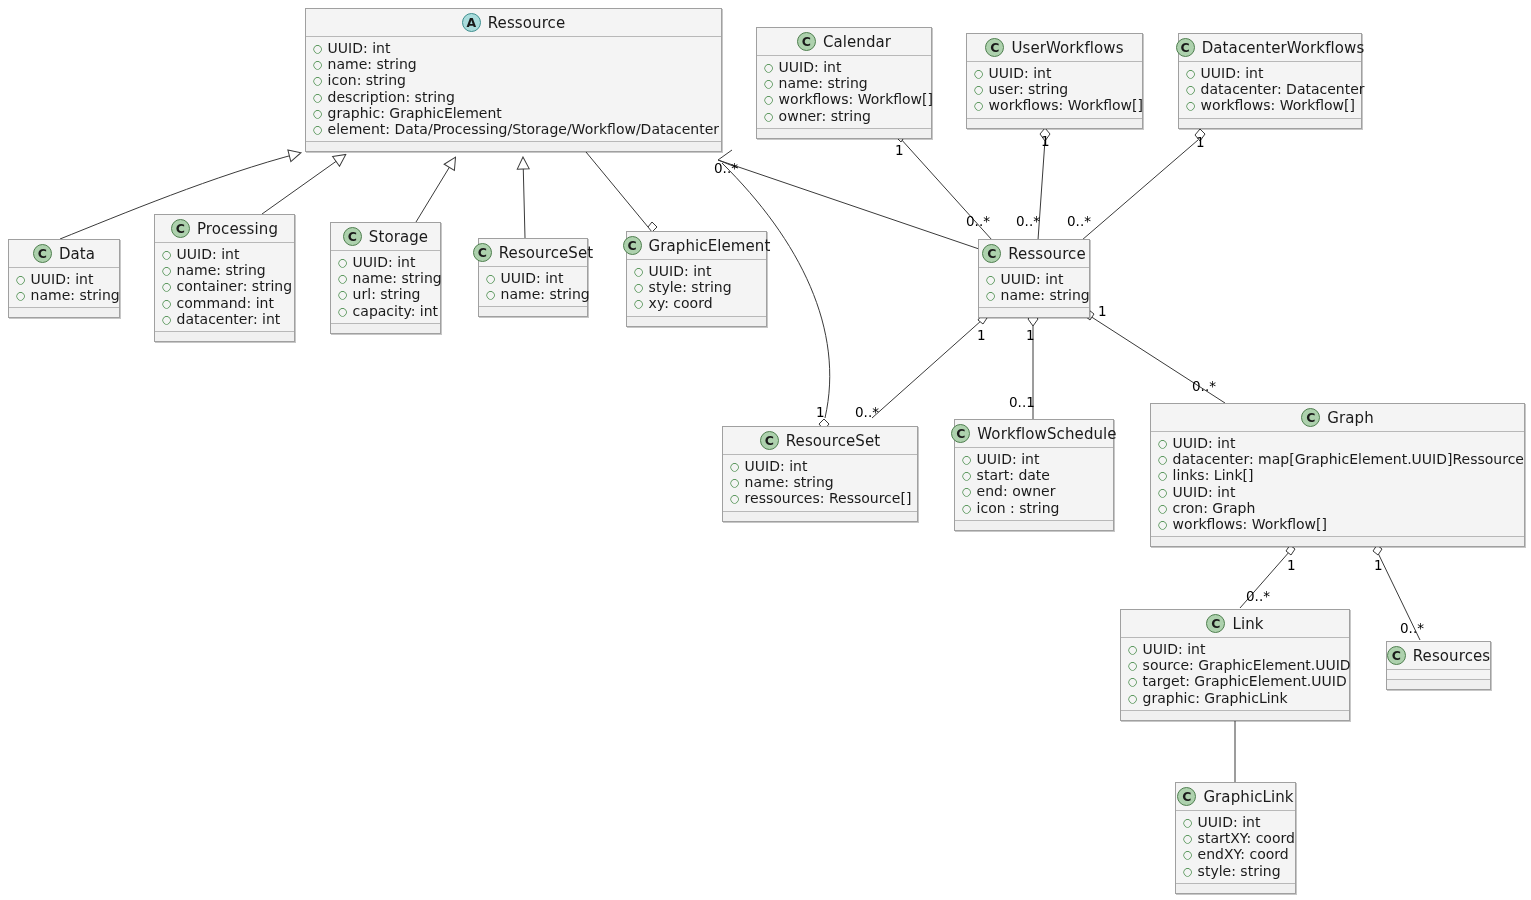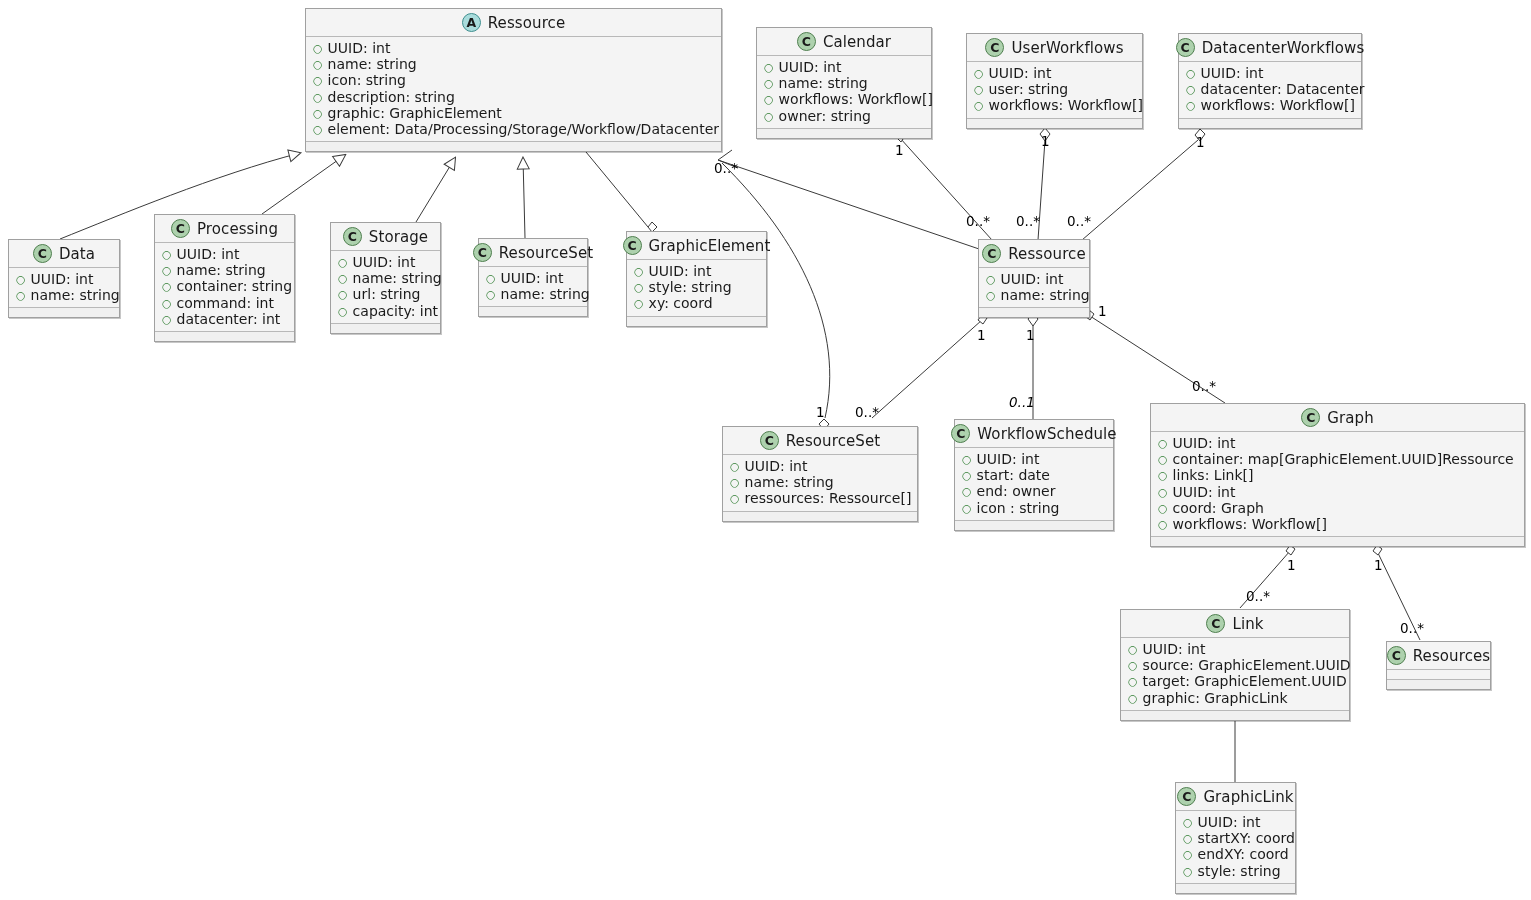"0..1" div.mult { font-style: italic -> none }
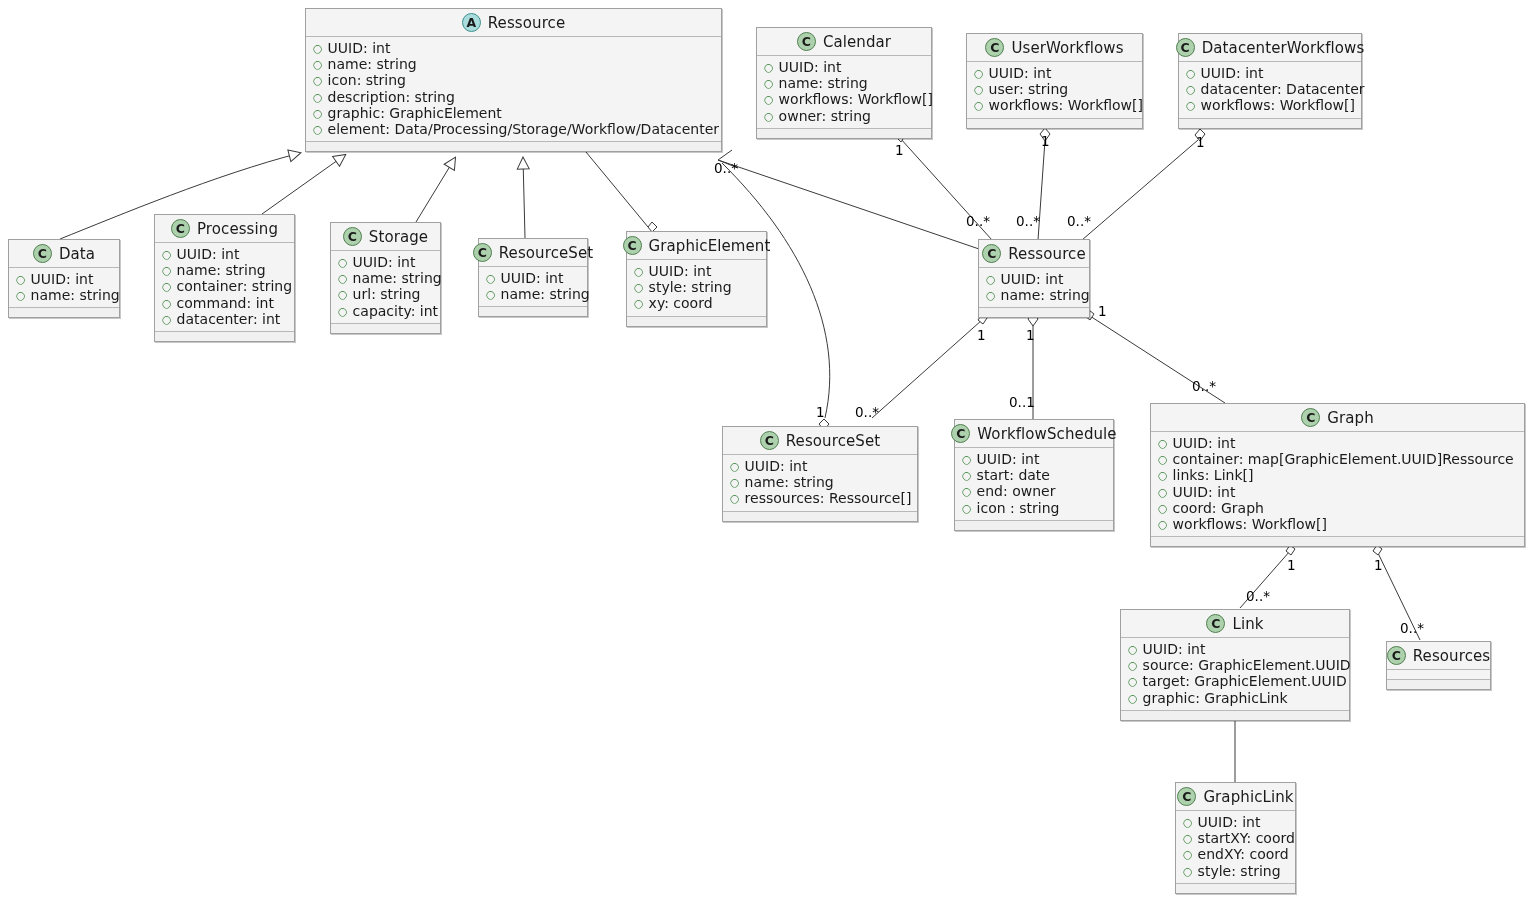"container:" span { text: container -> datacenter }
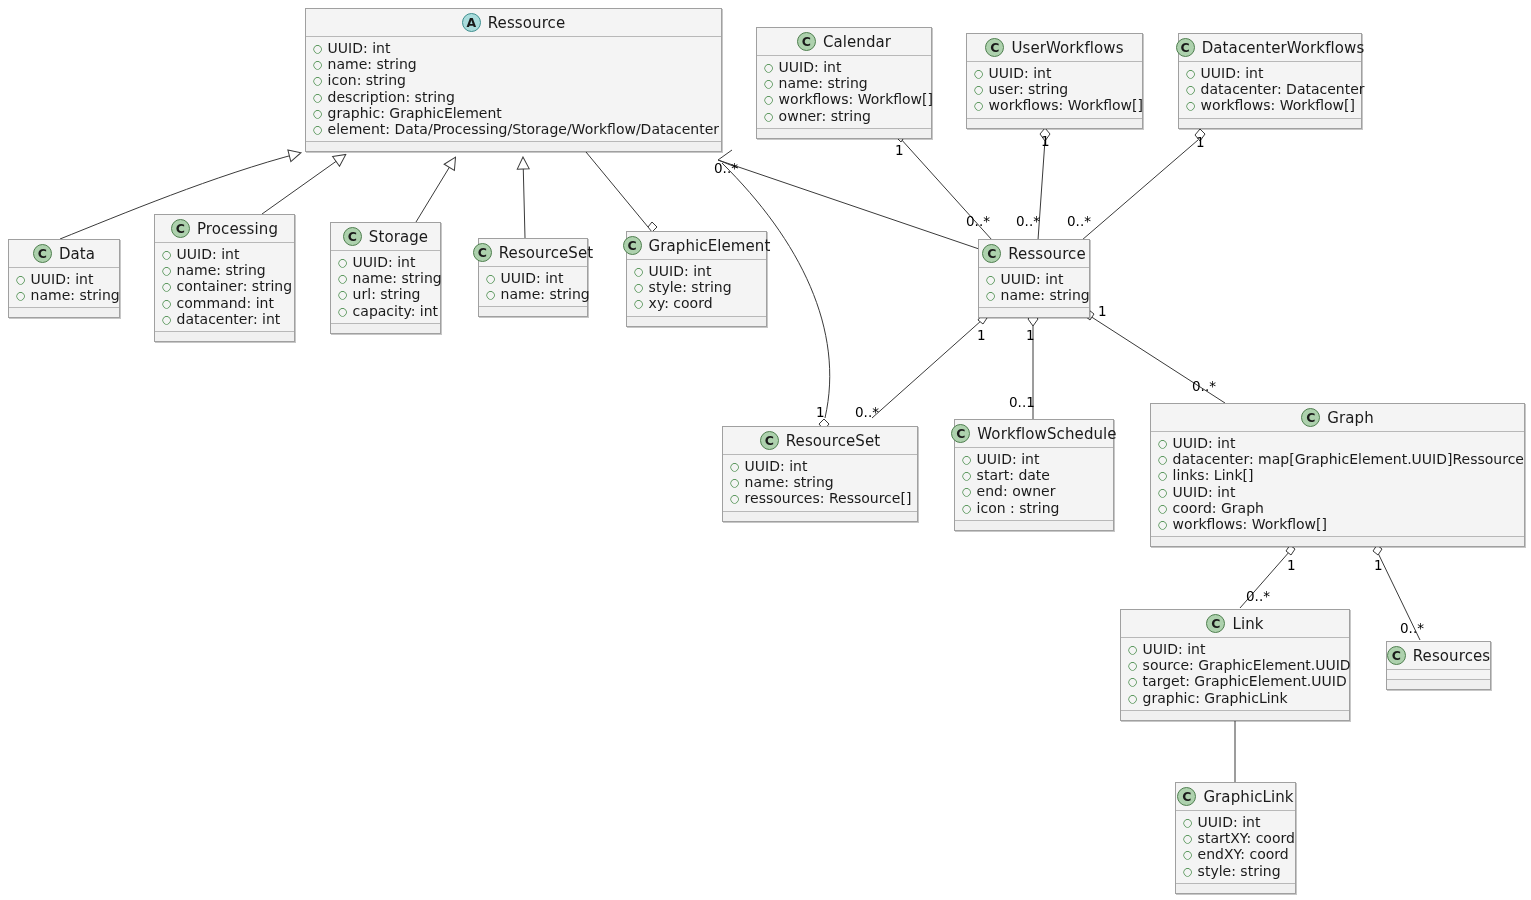"coord: Graph" span { text: coord -> cron }
